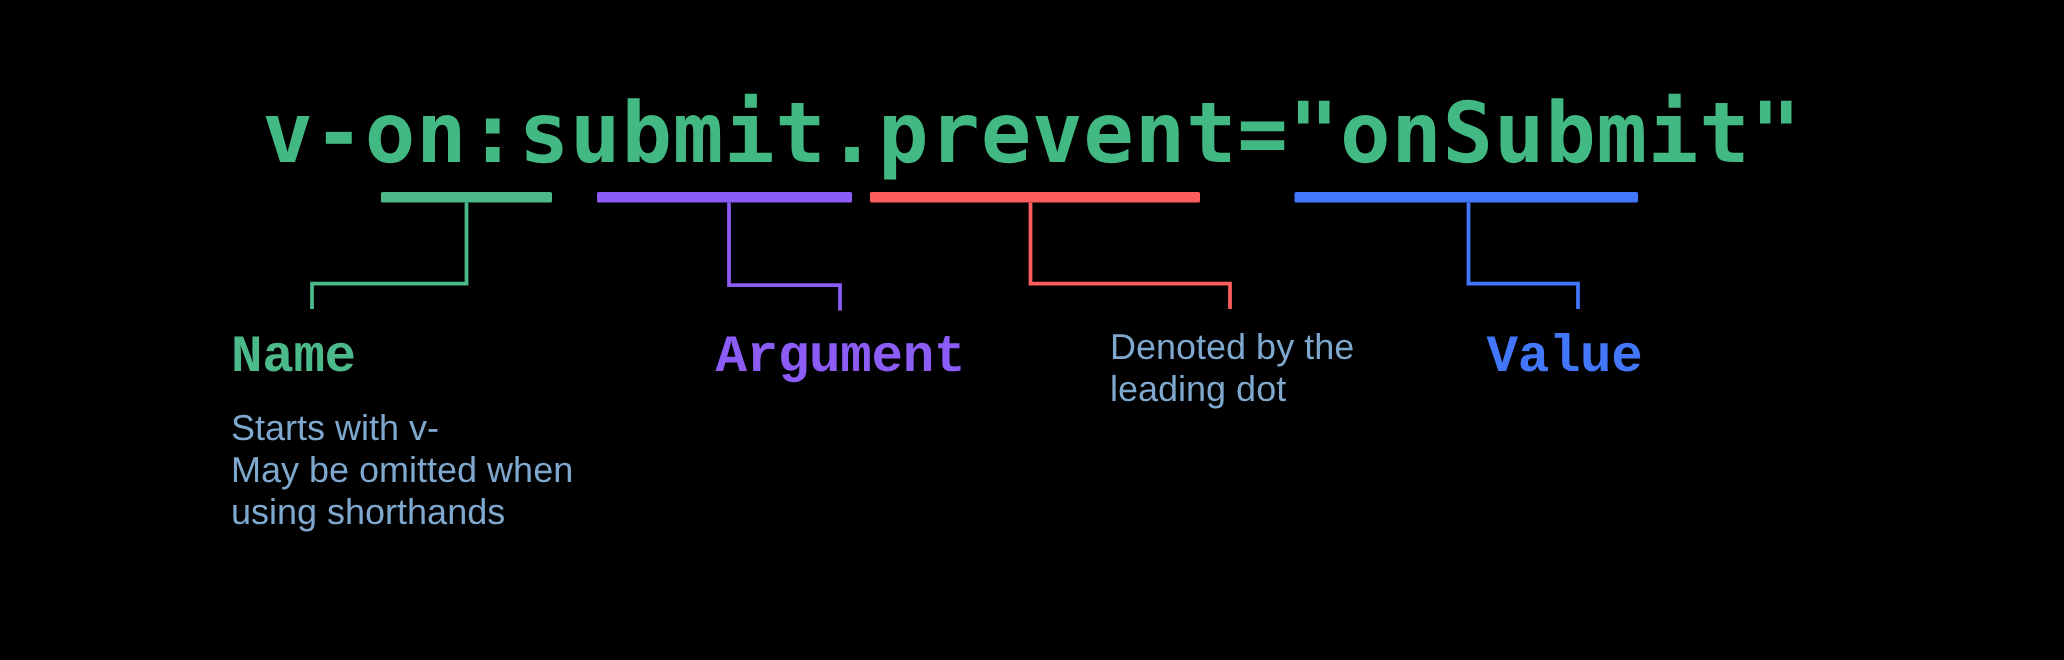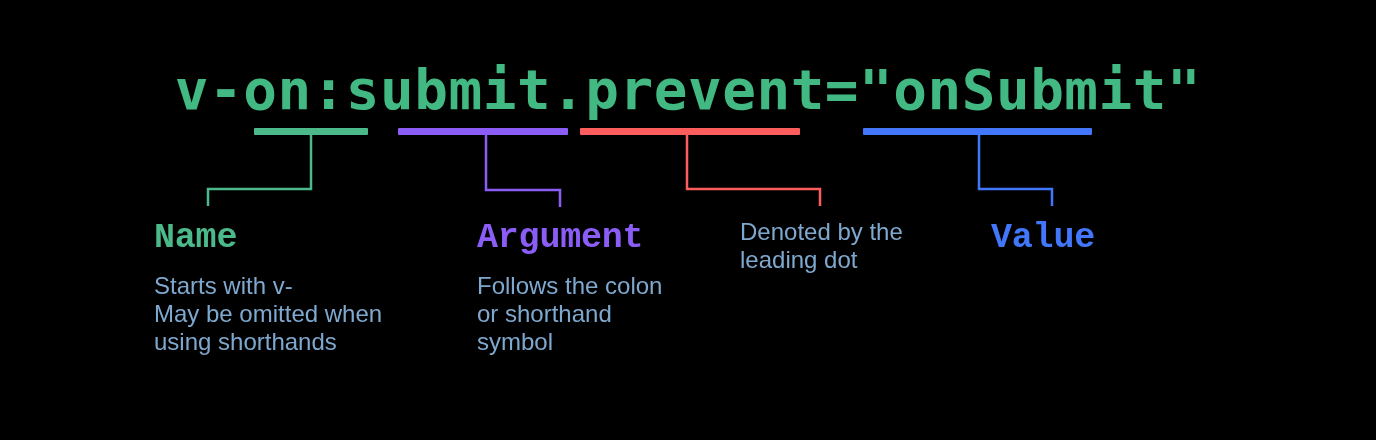"Follows the colon" div.legend-desc { html: <div>Follows the colon or shorthand symbol</div> -> none }
